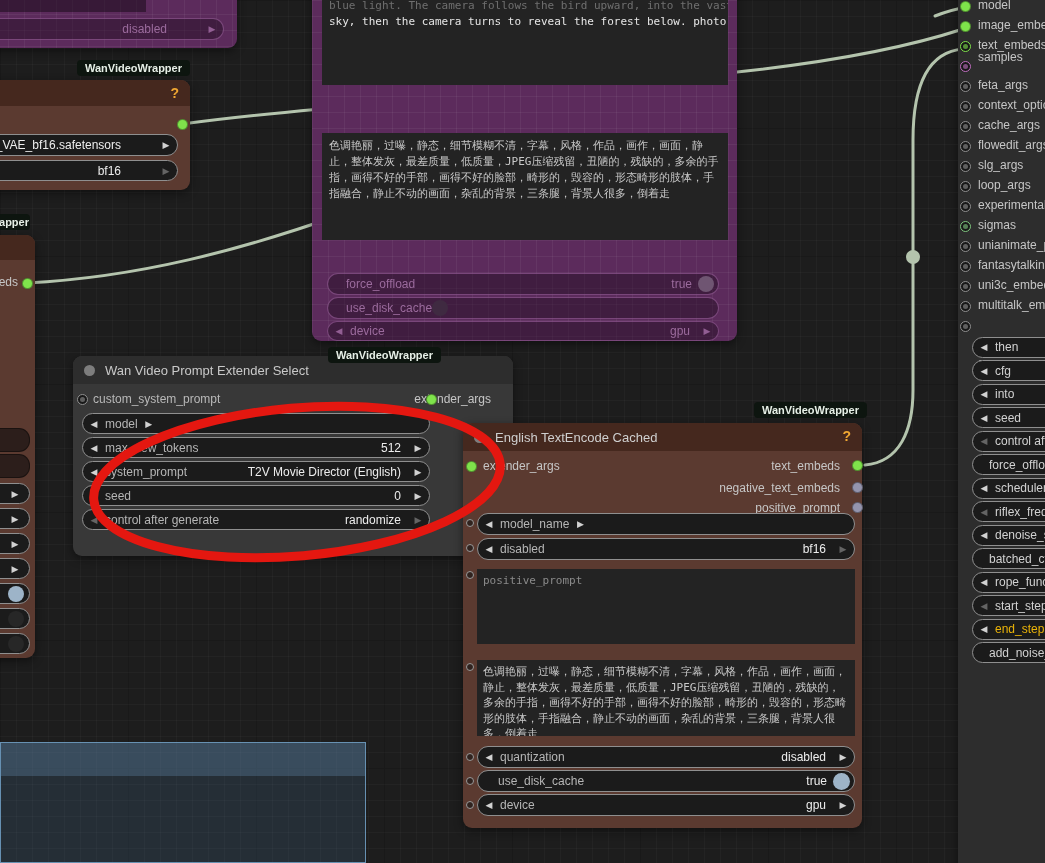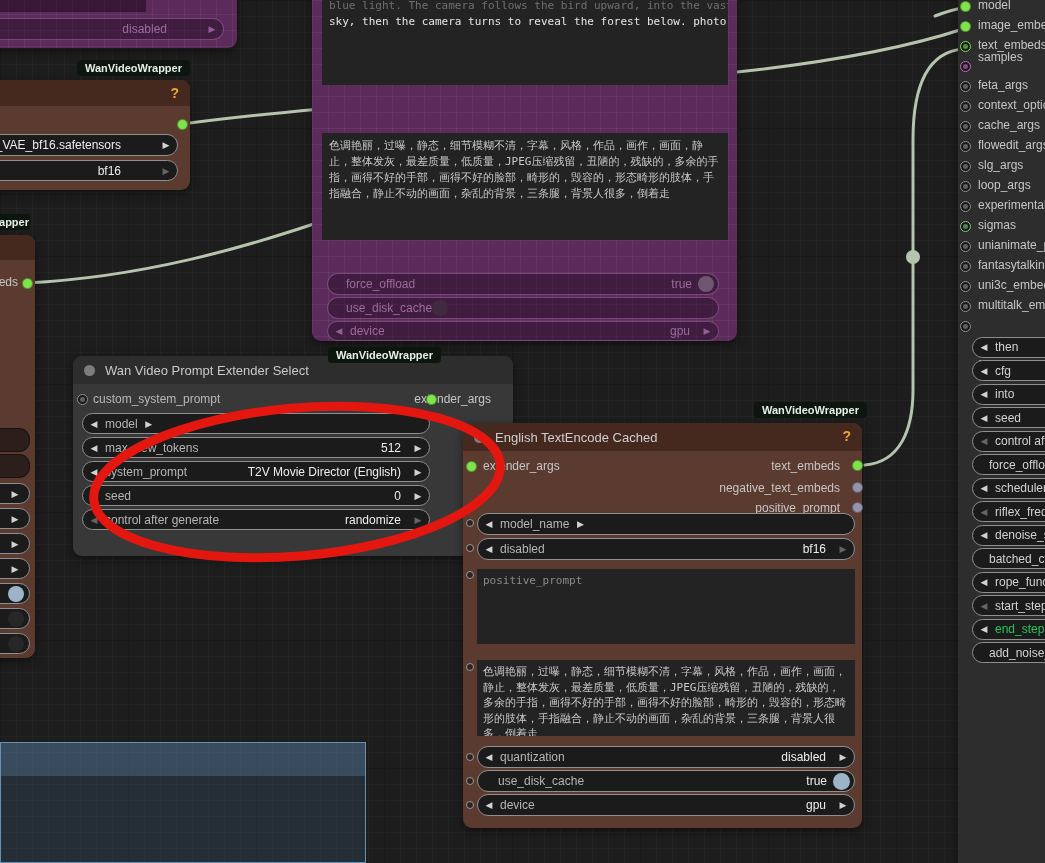"end_step" span.wlabel { color: #22c55e -> #eab308 }
